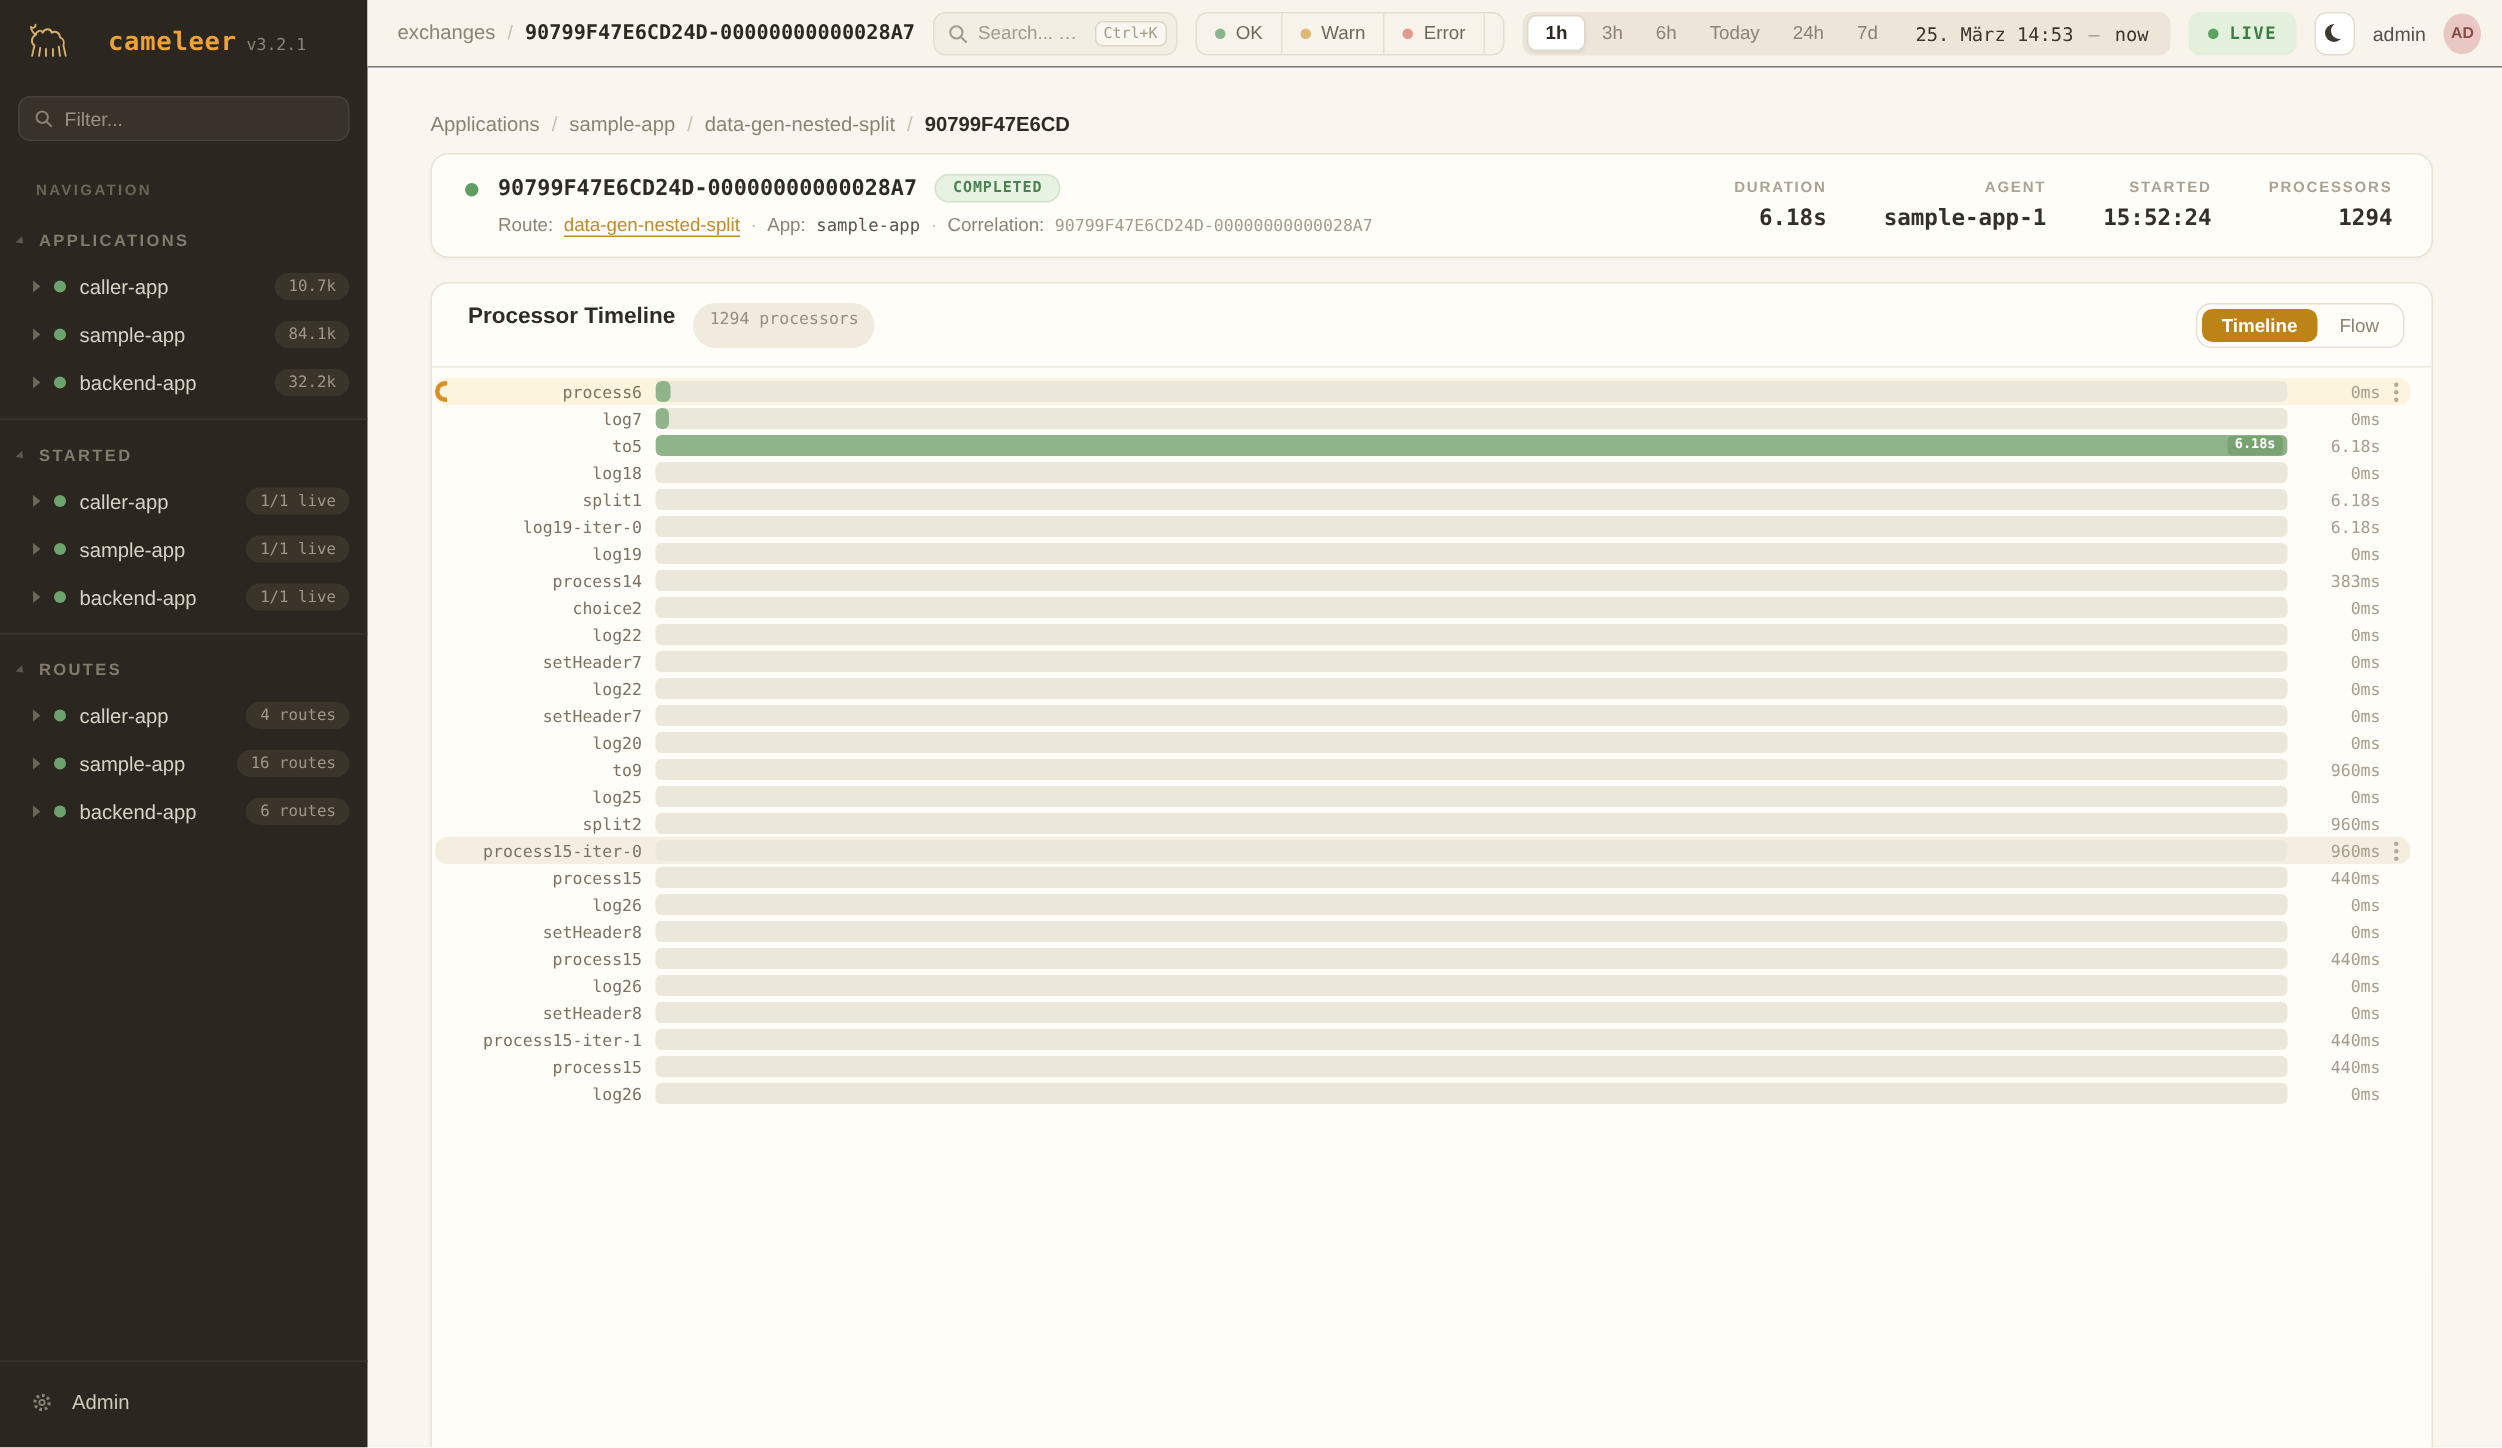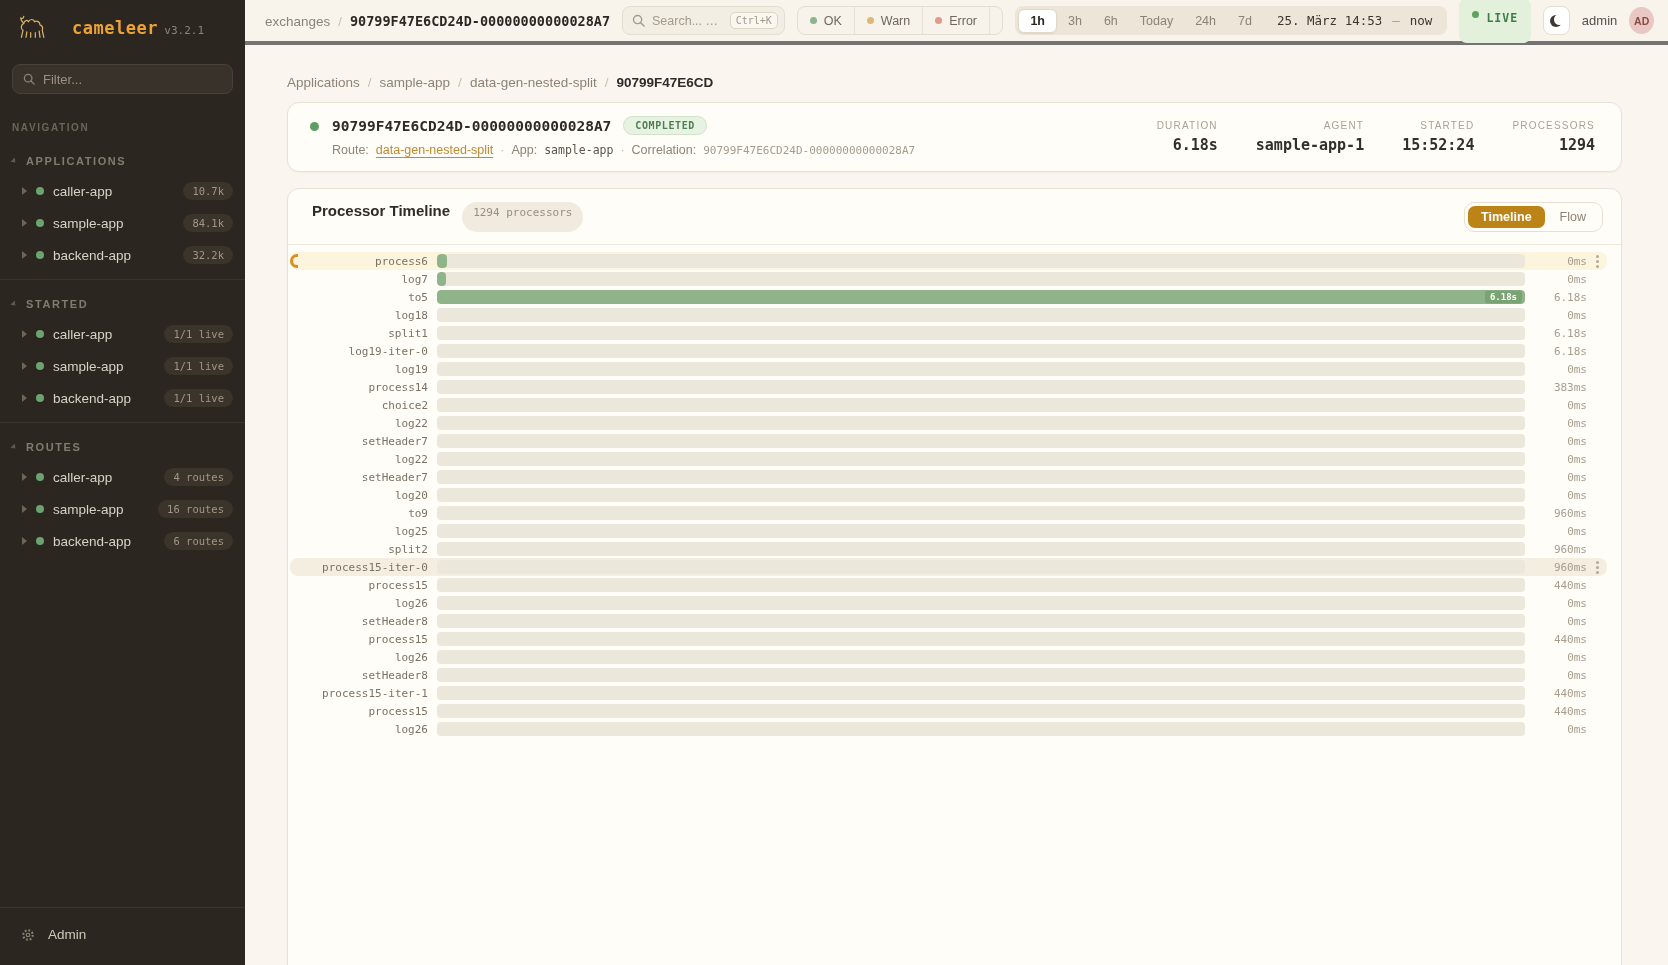"exchanges" .topbar { border-bottom: 4px solid #737373 -> 1px solid #737373 }
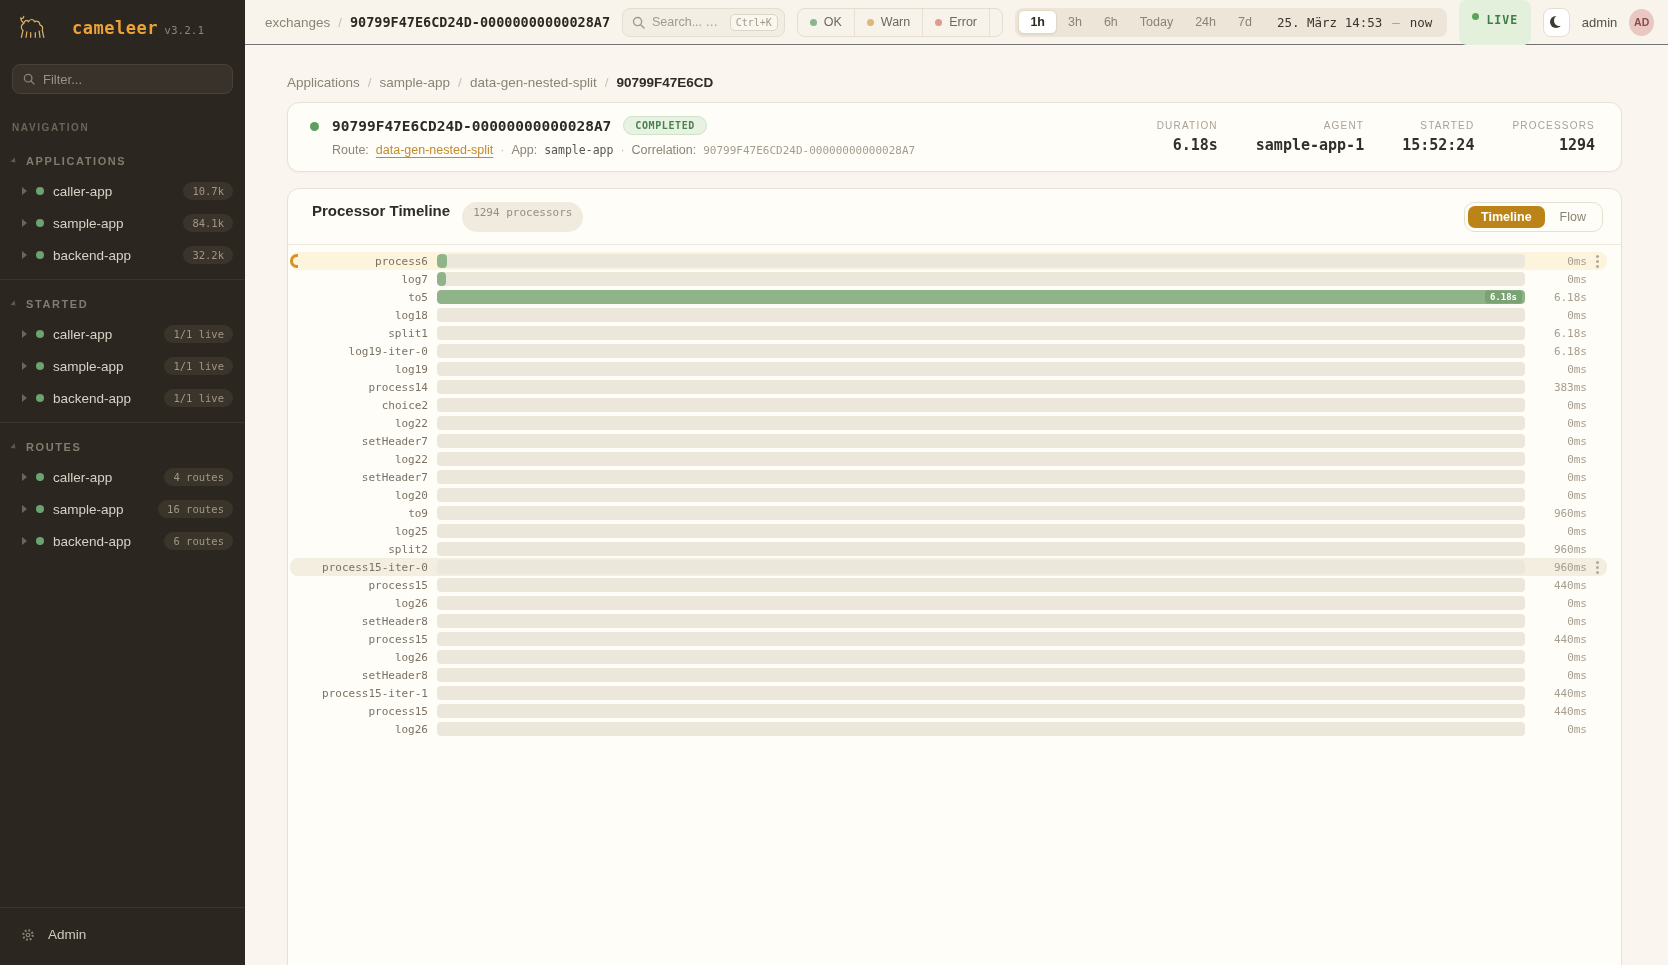"LIVE" .live { align-items: none -> center; height: 45px -> 29px; padding: 13px 13px -> 0 13px }
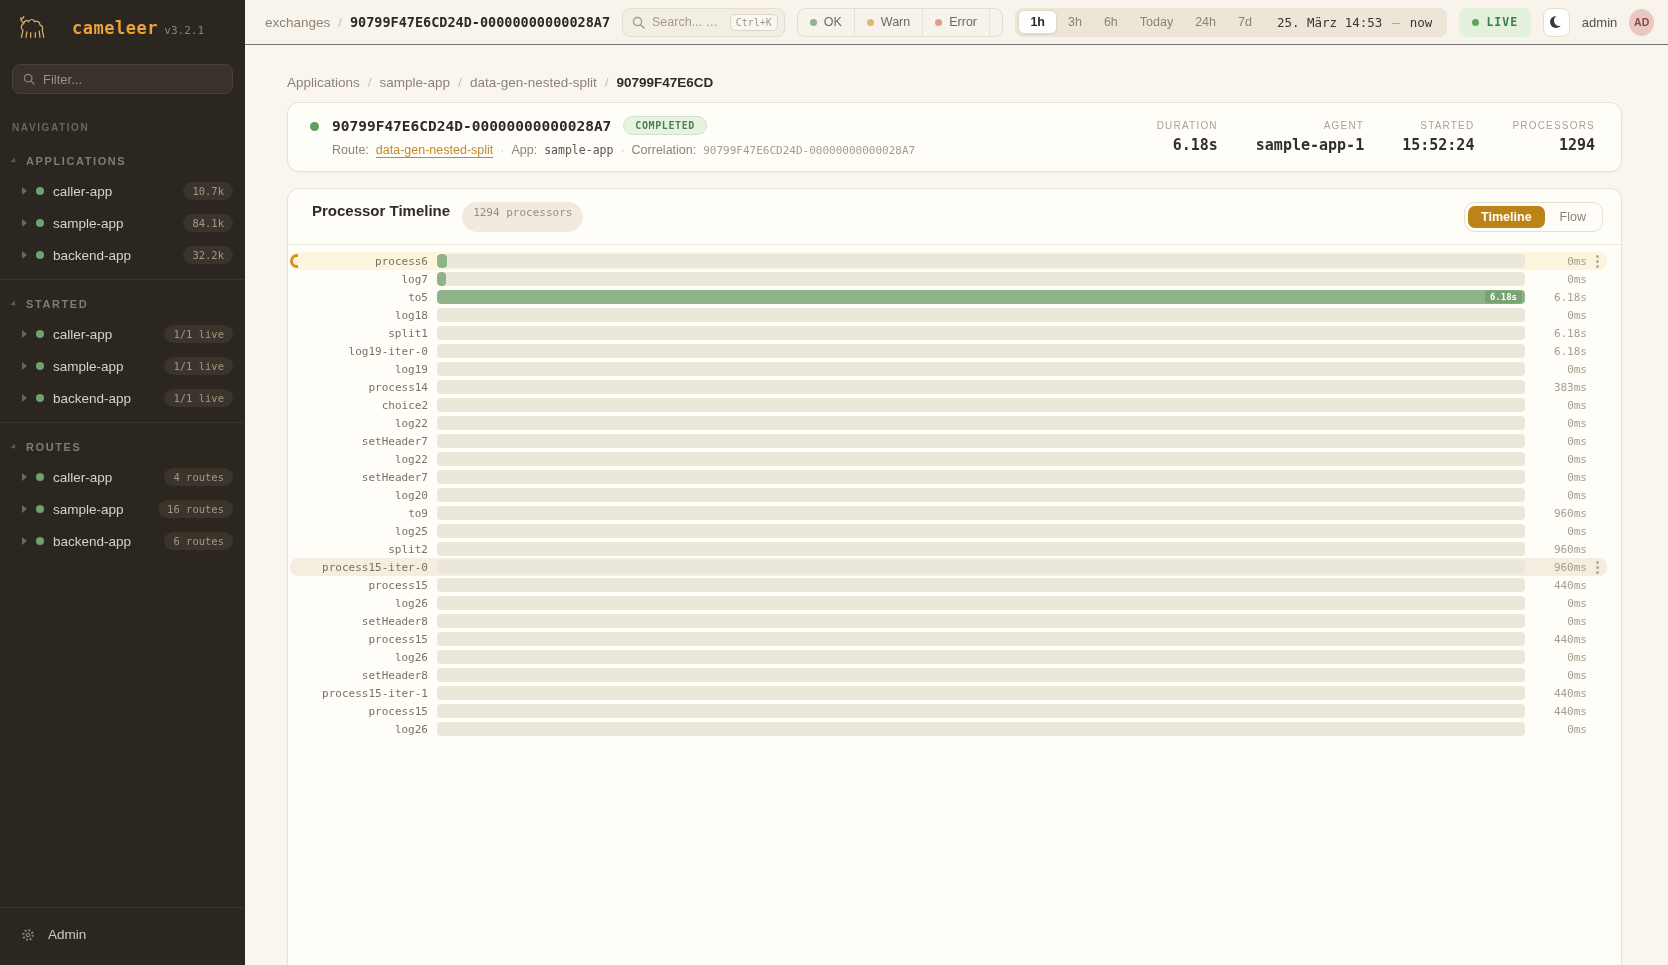"NAVIGATION" .nav-label { padding: 22px 12px 4px 12px -> 22px 12px 4px 24px }
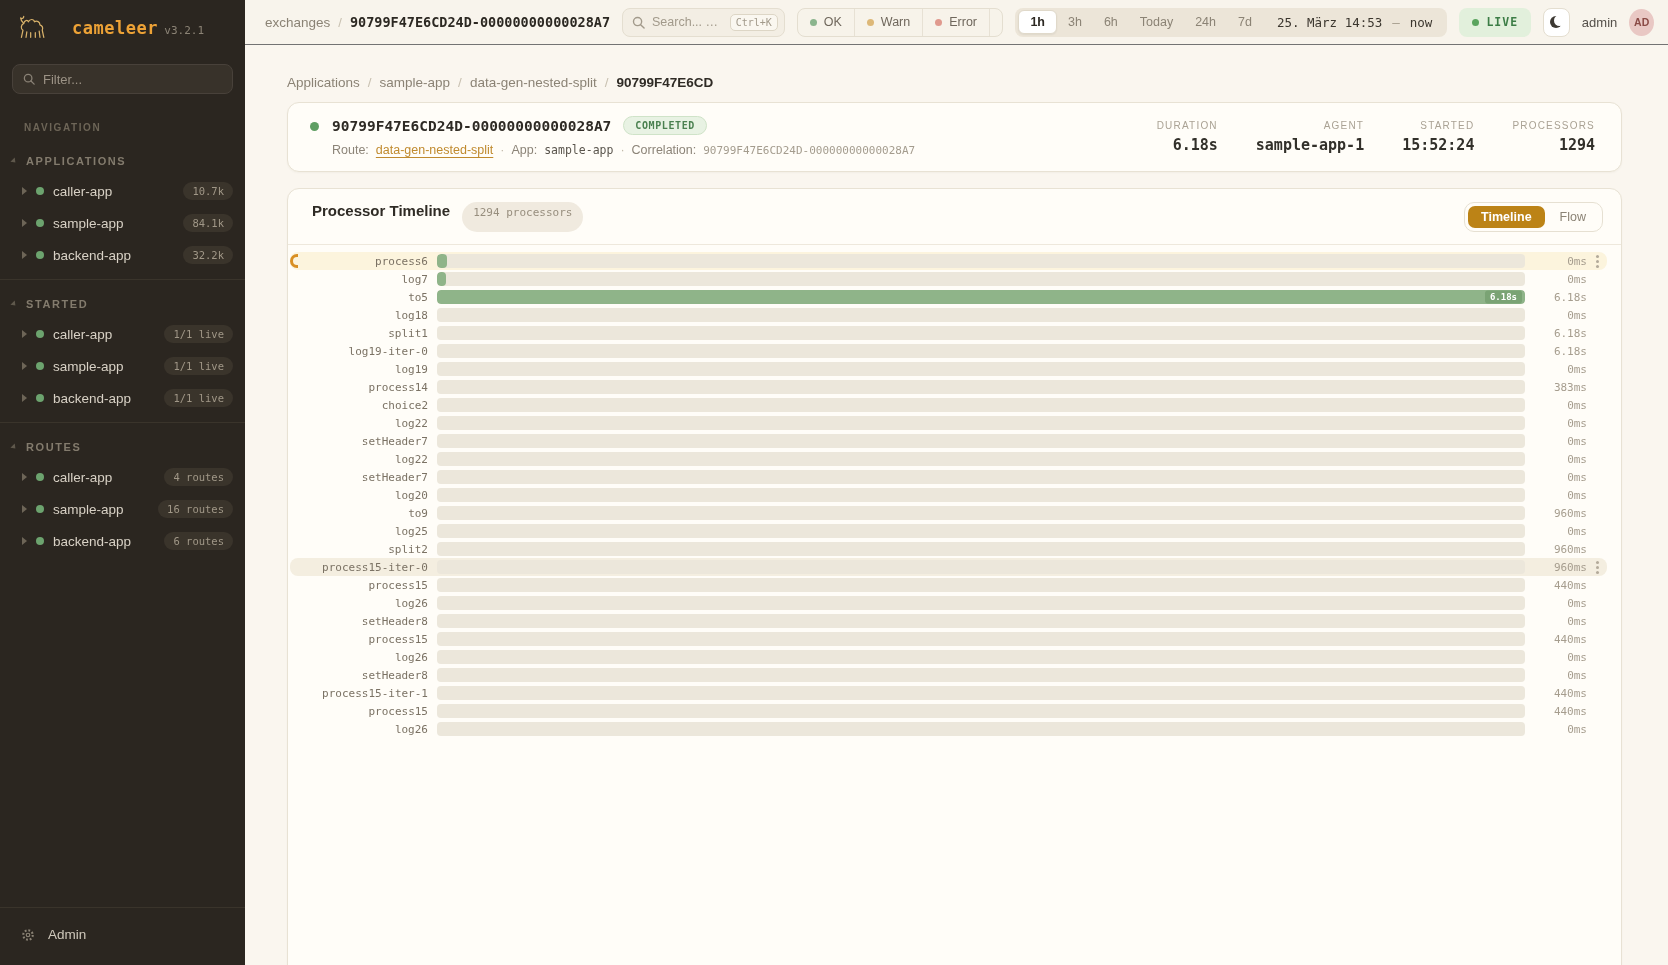"DURATION" .stat .slabel { font-weight: normal -> bold }
